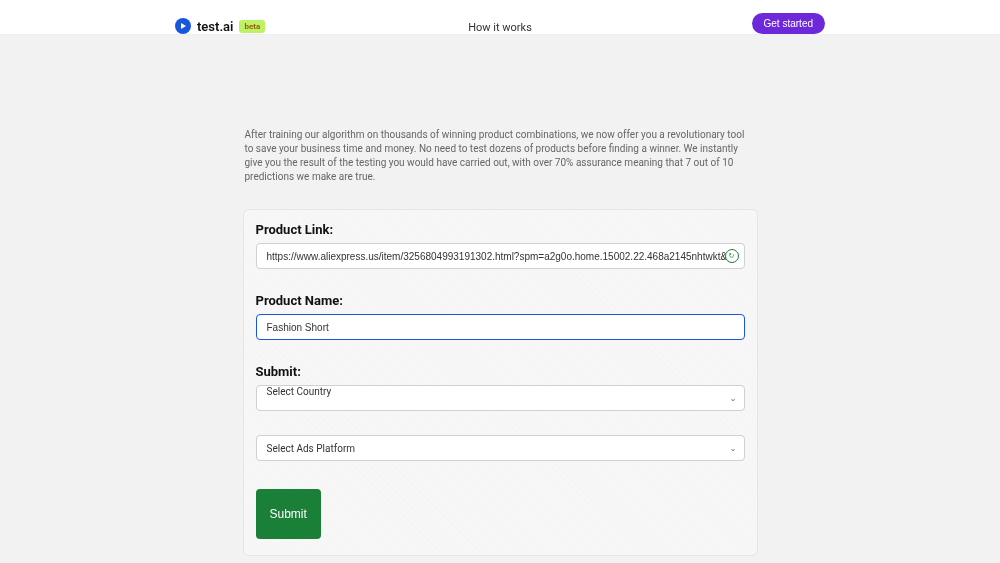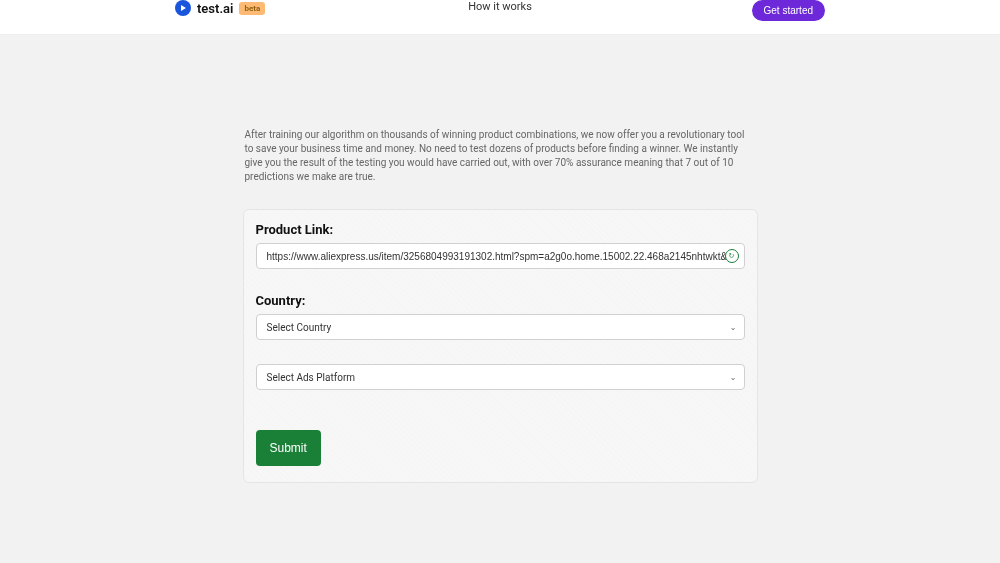"test.ai" .header { align-items: flex-start -> flex-end }
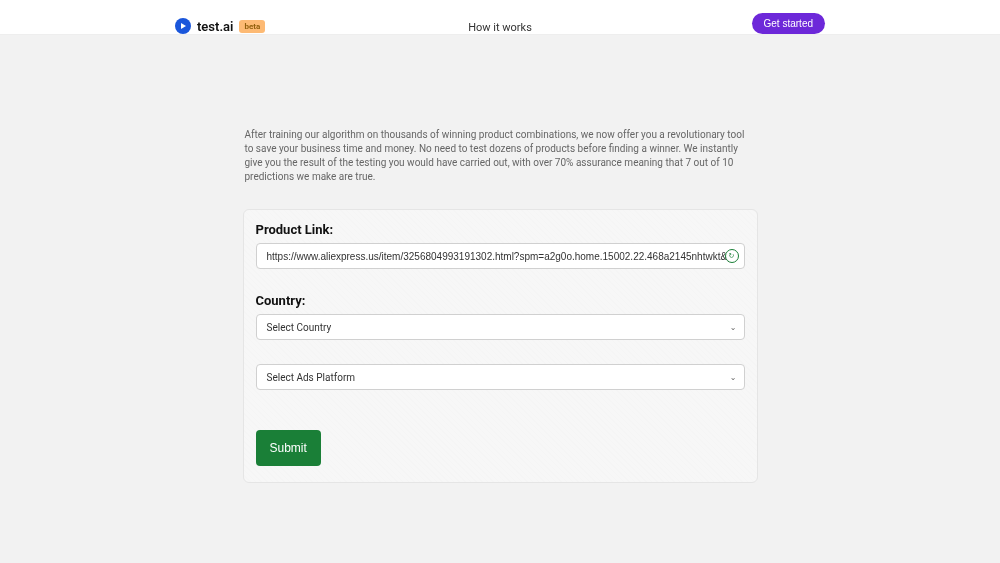"beta" .beta-badge { background: #fdba74 -> #bef264 }
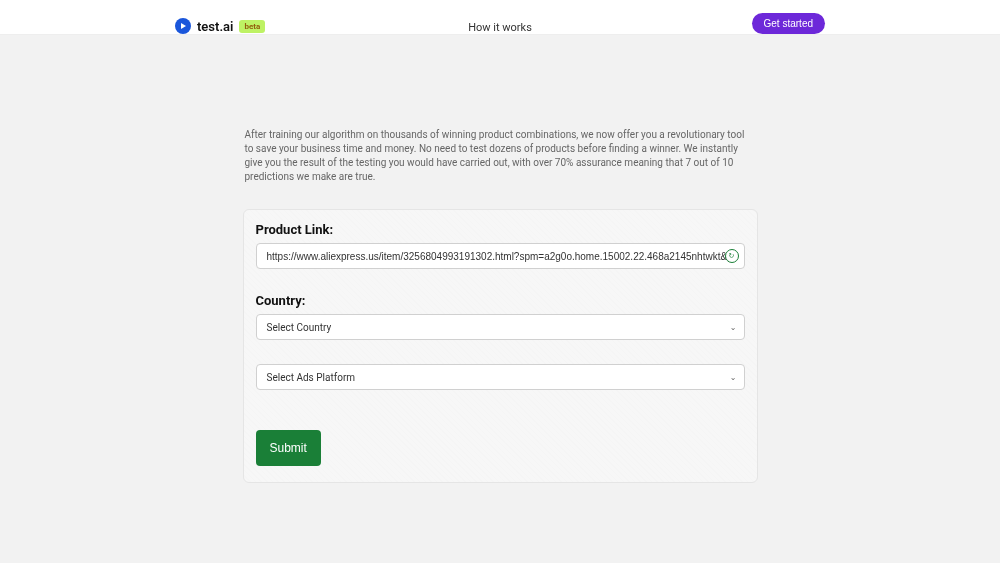"Product Name:" div.form-group { html: none -> <div> <label>Product Name:</label> <input> </div> }
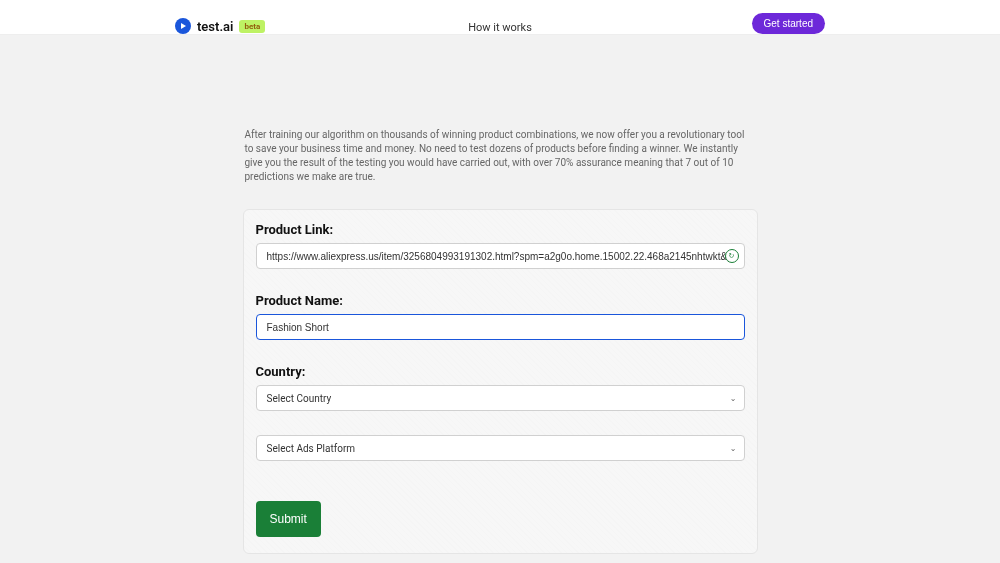"Country:" label.form-label { text: Country -> Submit }
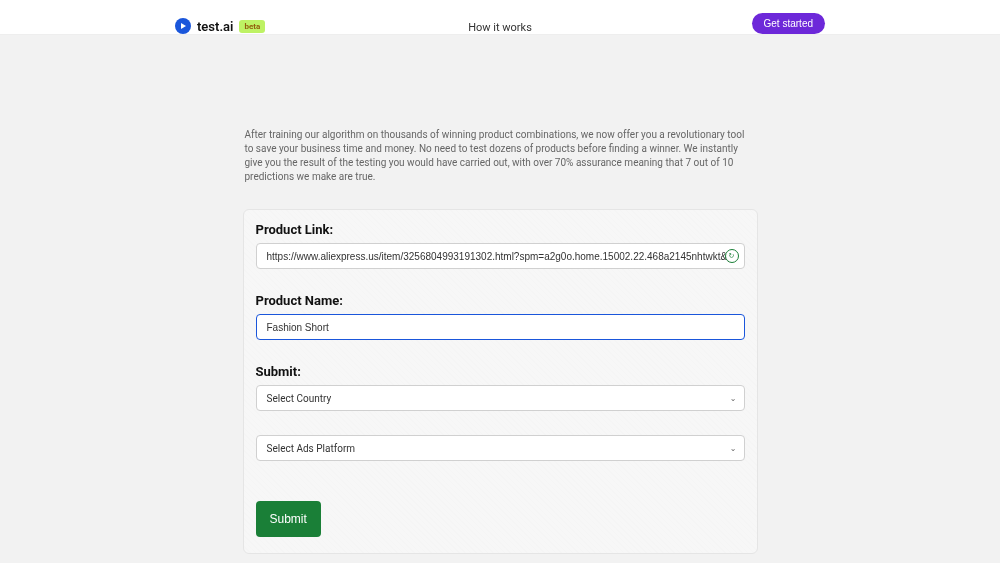"Select Country" div.form-select { align-items: center -> none }
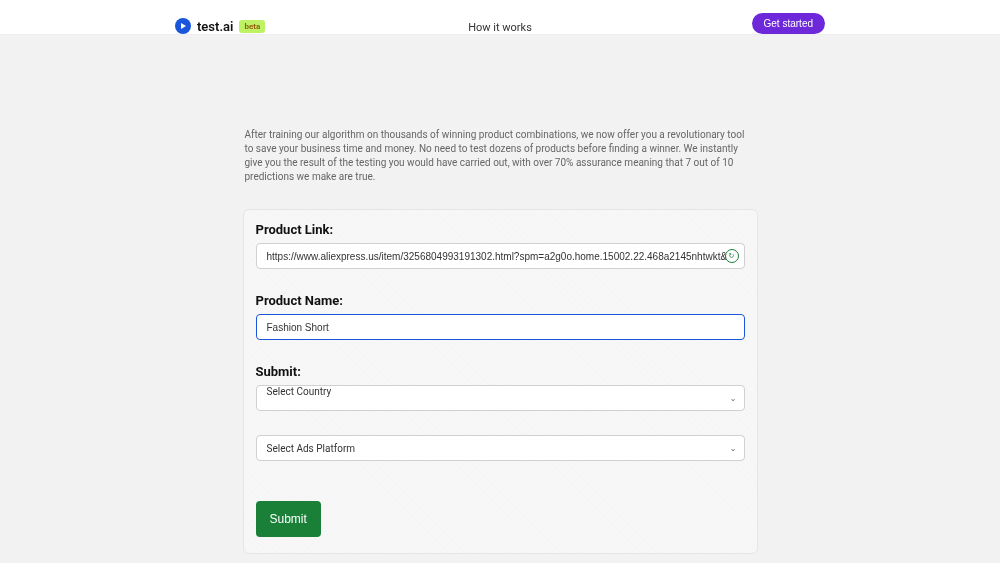"Submit" .submit-btn { margin-top: 16px -> 4px; padding: 11px 14px -> 18px 14px }
